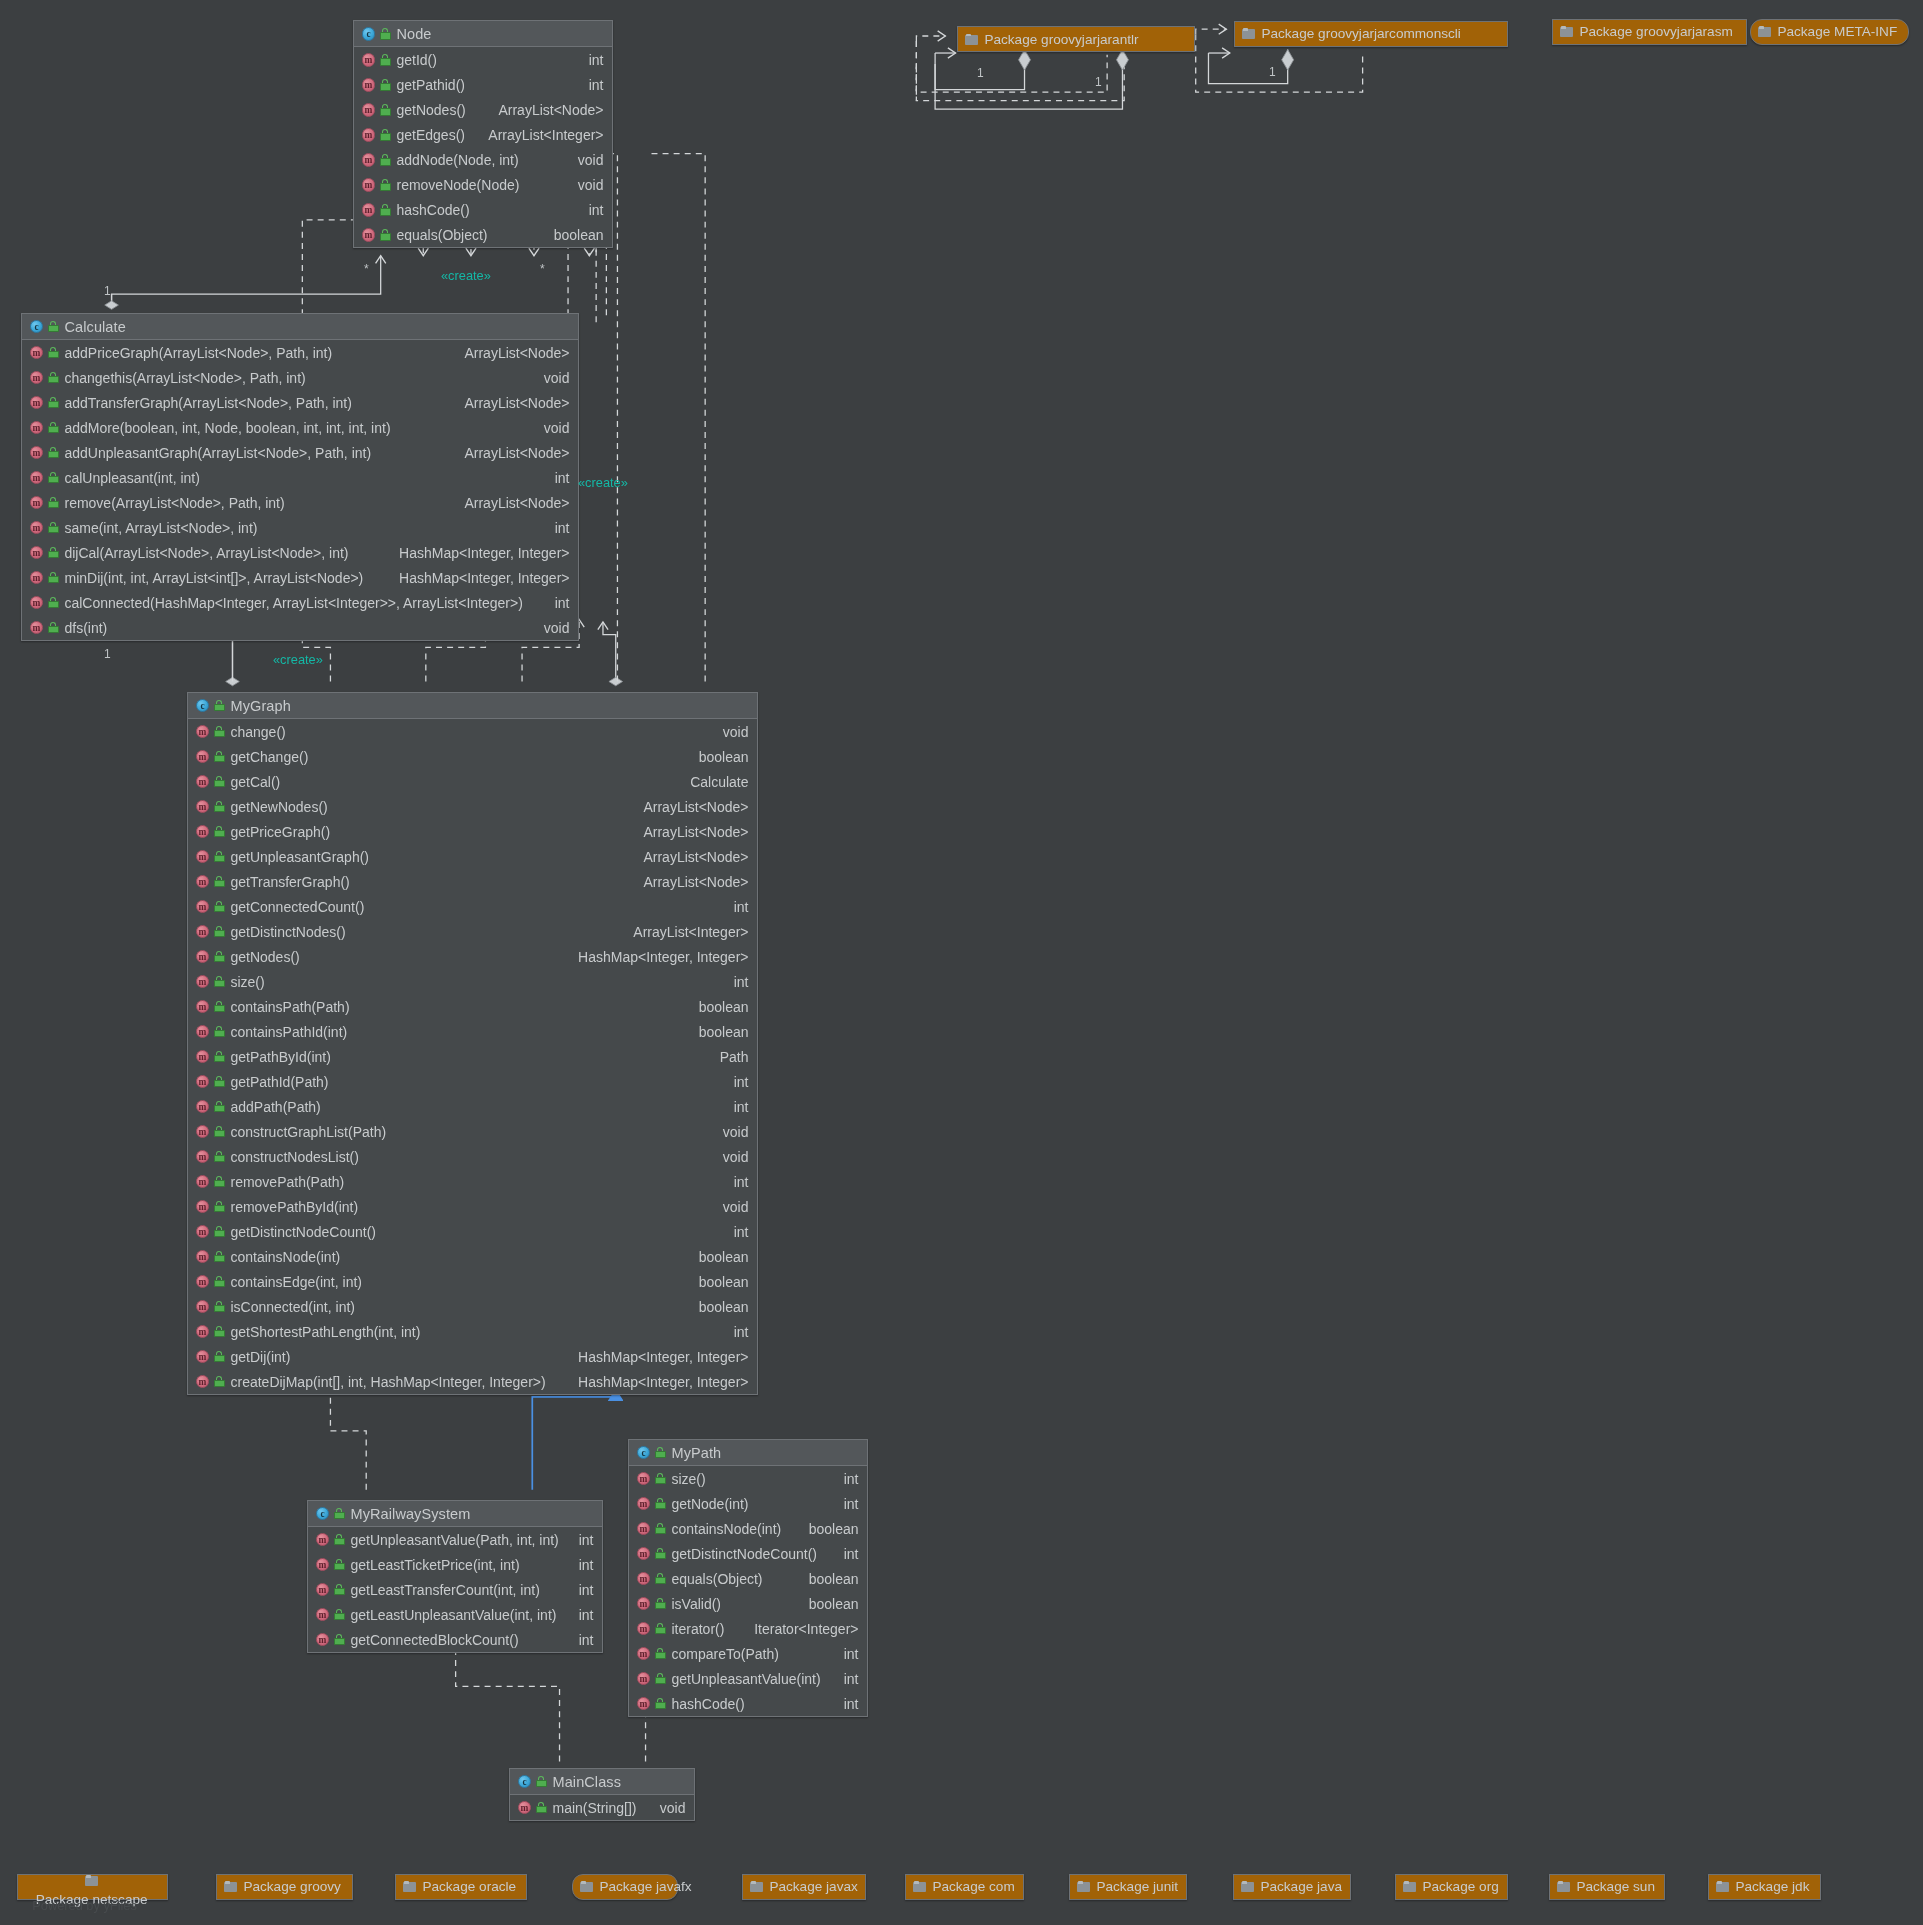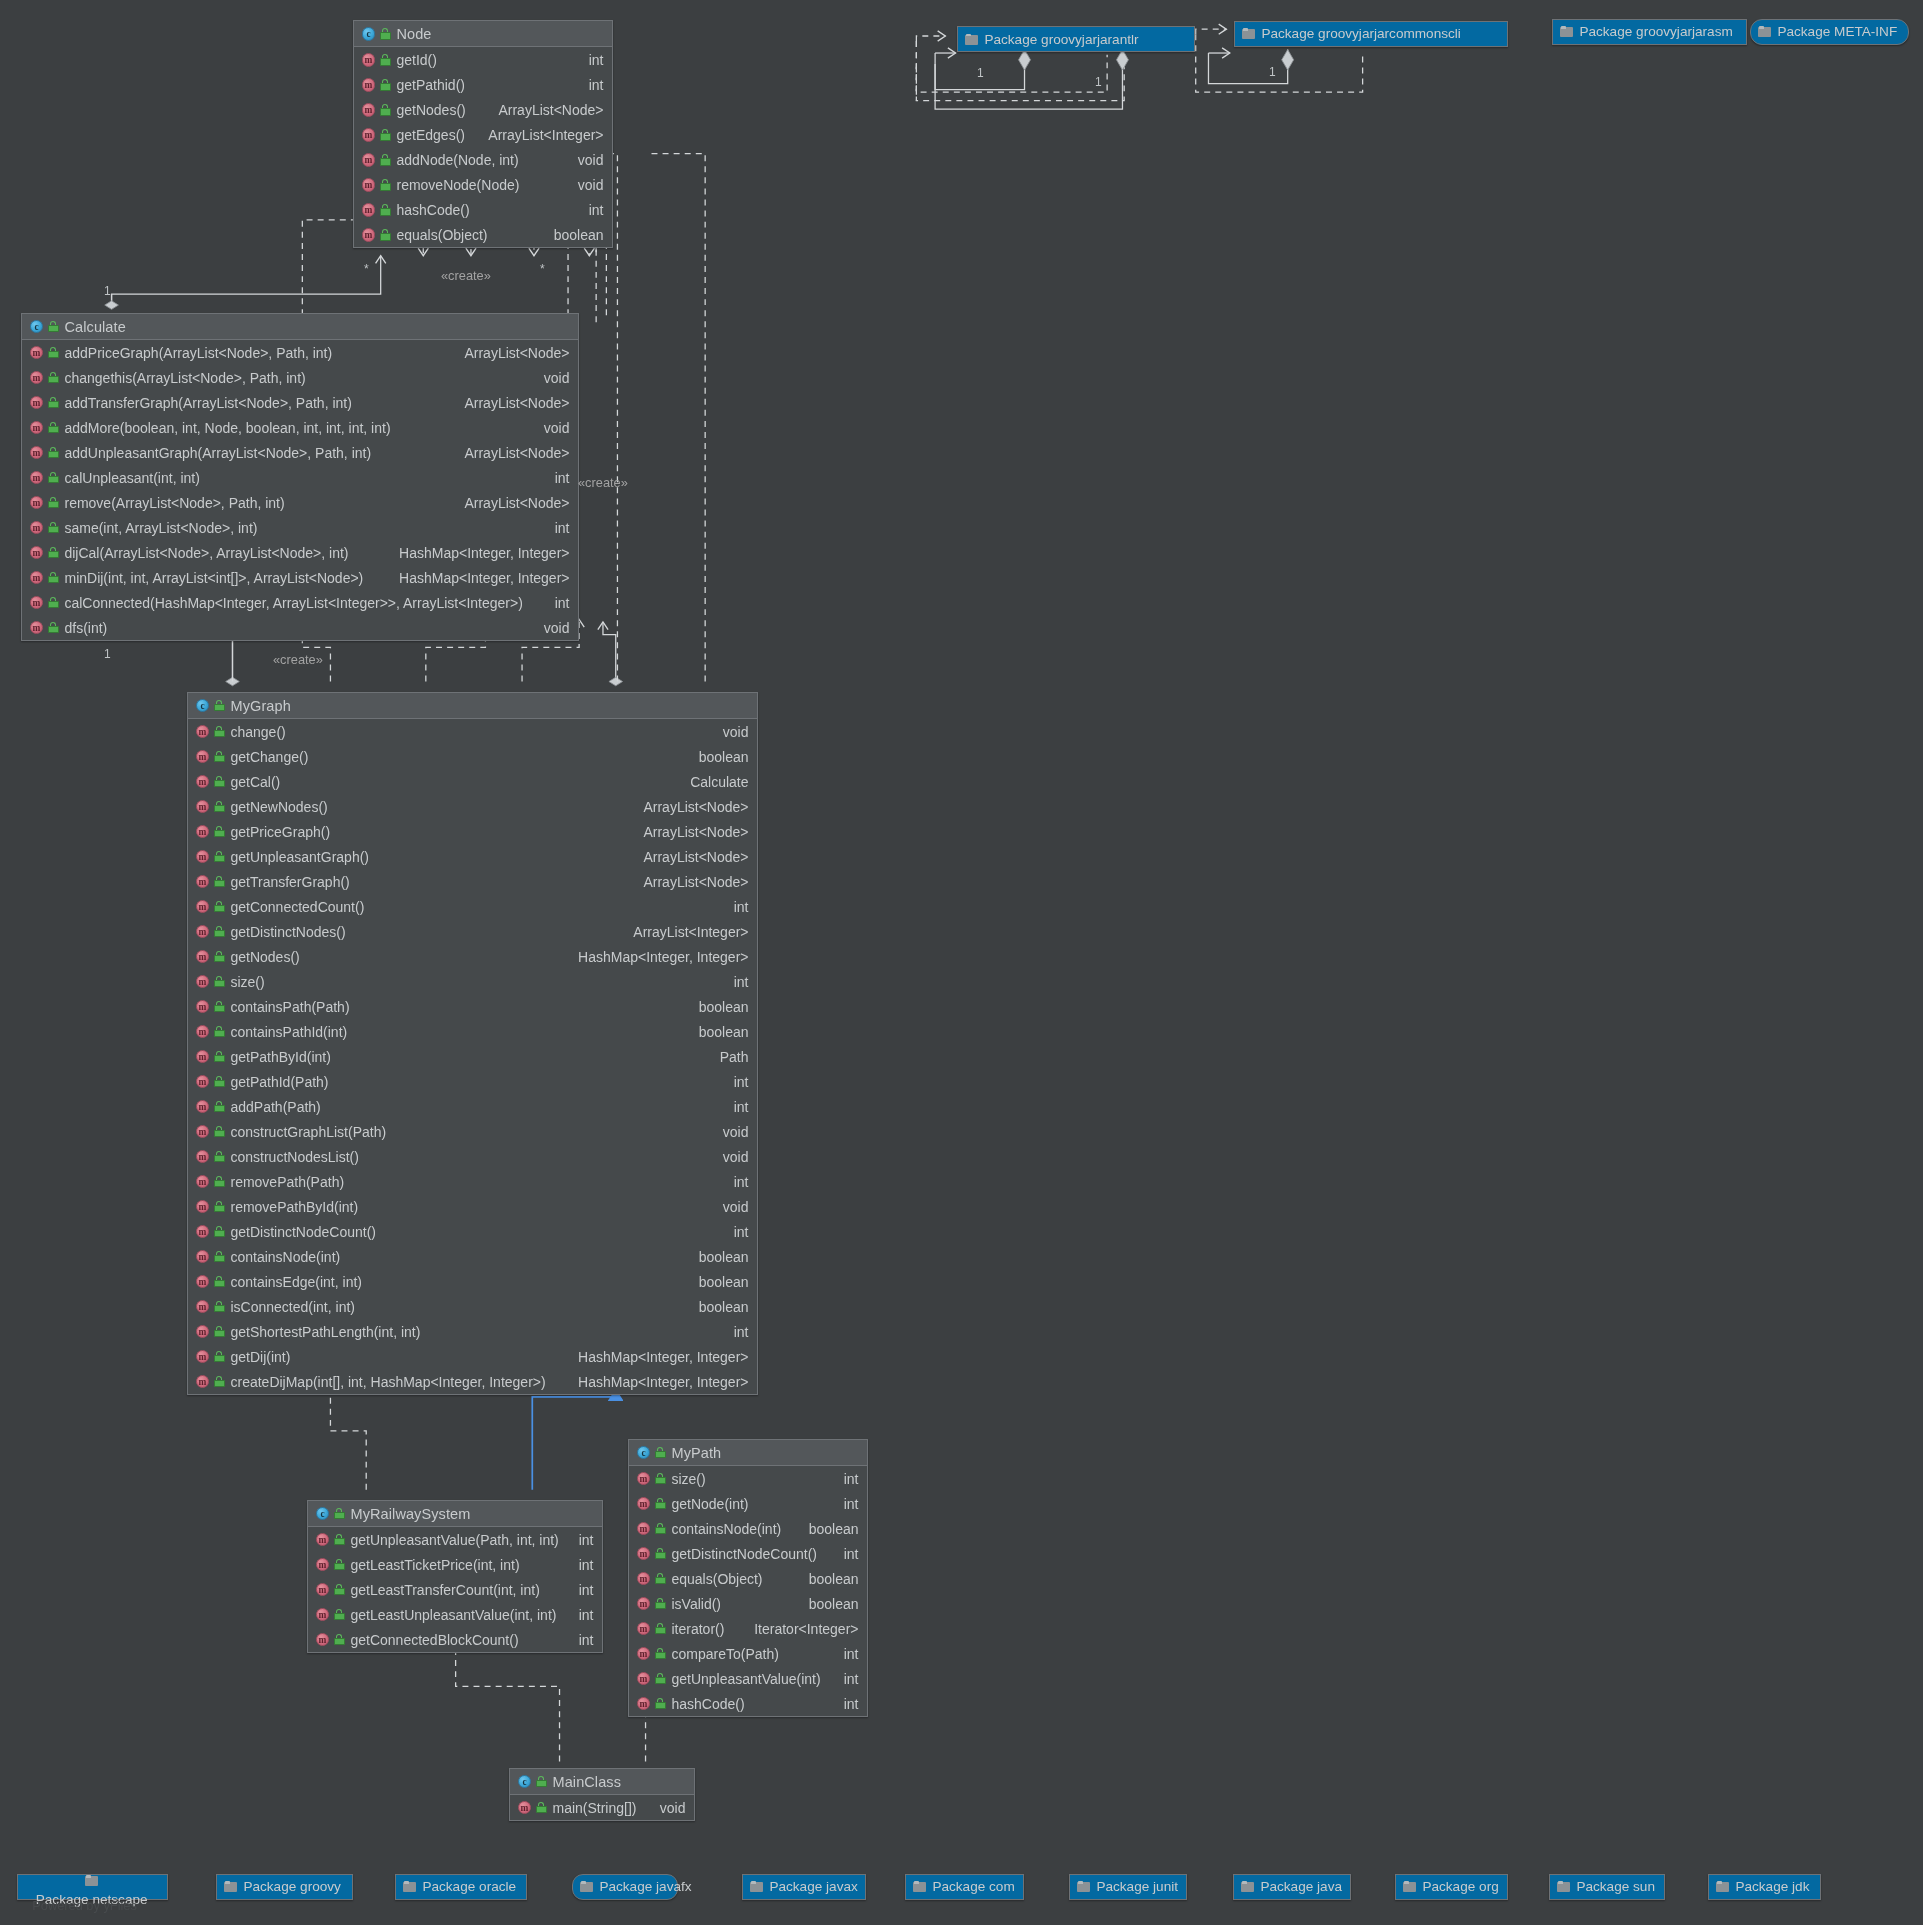"Package groovyjarjarantlr" .pkg { background: #0369a1 -> #a16207 }
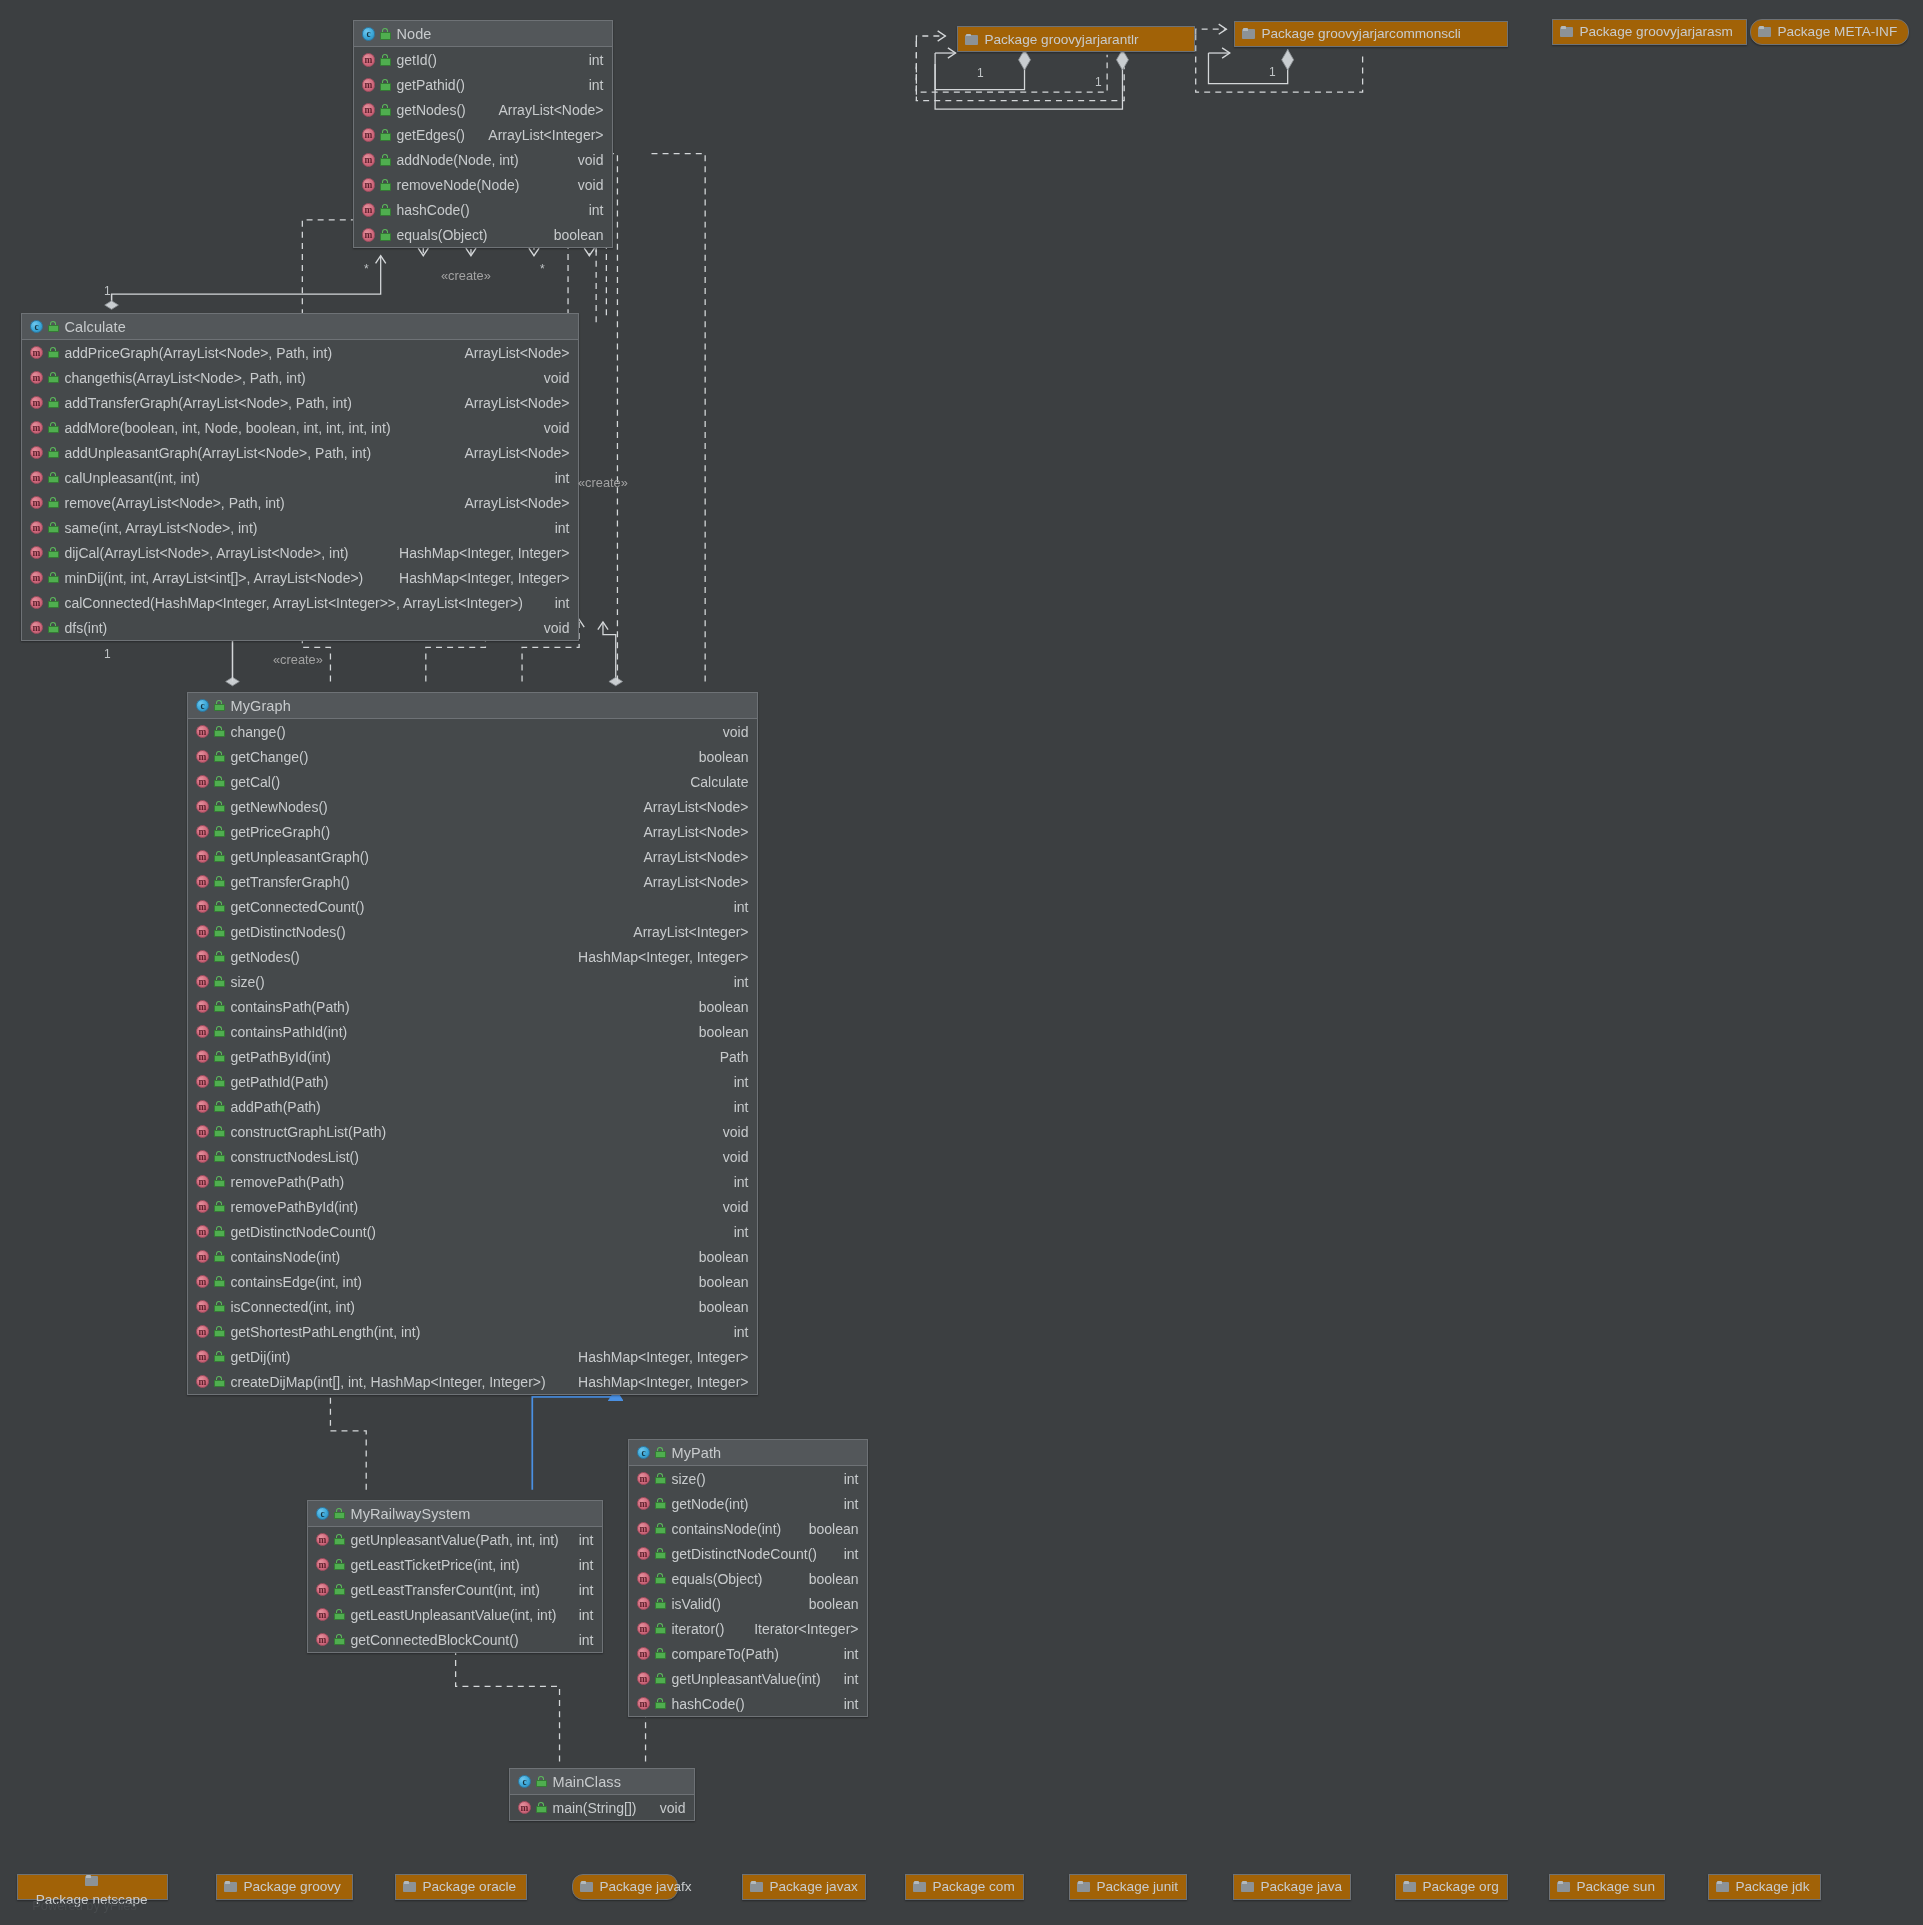"«create»" .edge-label { color: #a3a3a3 -> #14b8a6 }
